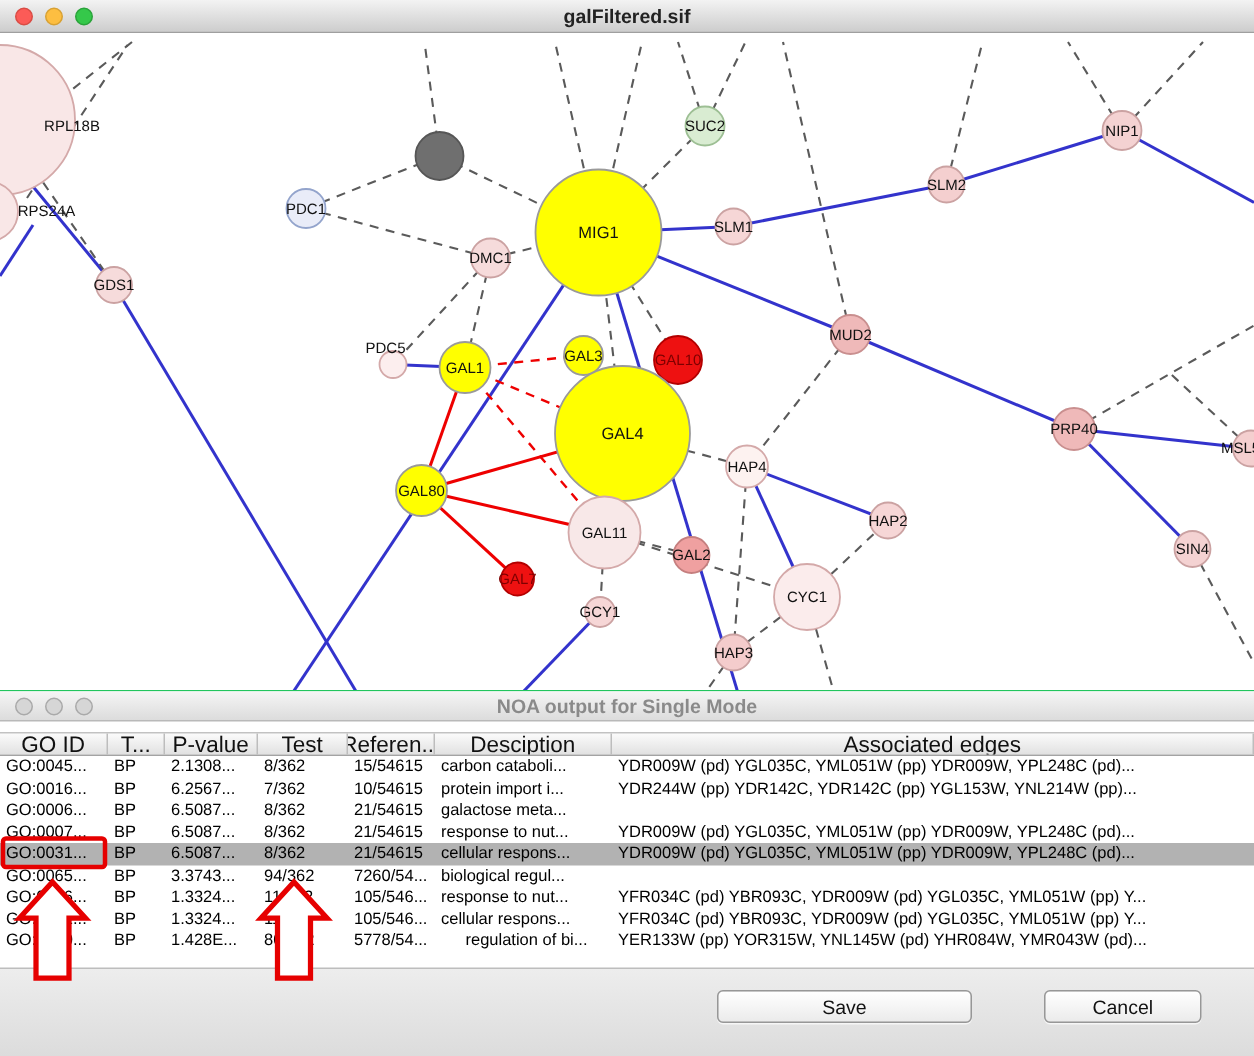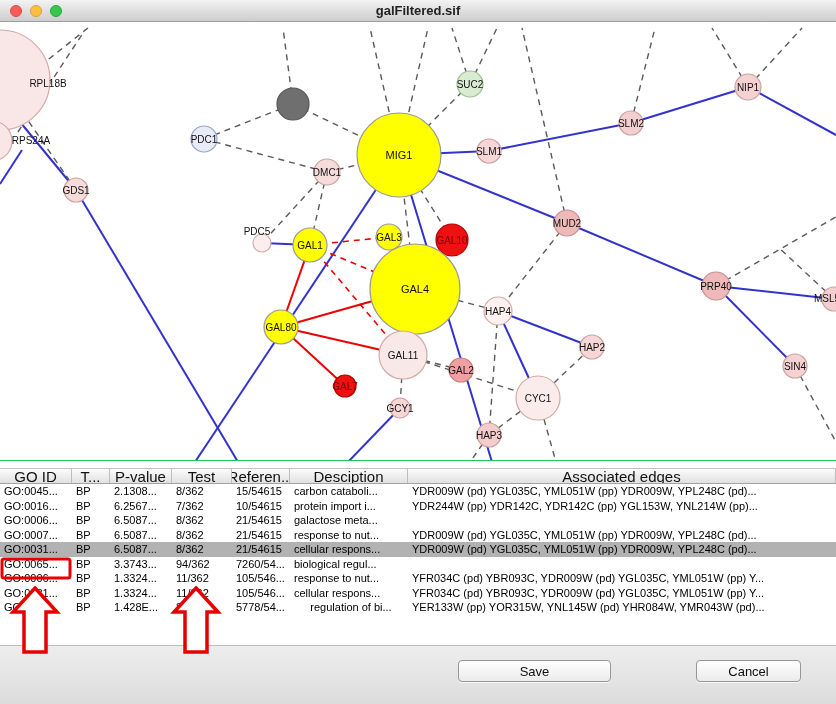"NOA output for Single Mode" div.titlebar { html: none -> <div> <div> <span></span> <span></span> <span></span> </div> <span>NOA output for Single Mode</span> </div> }
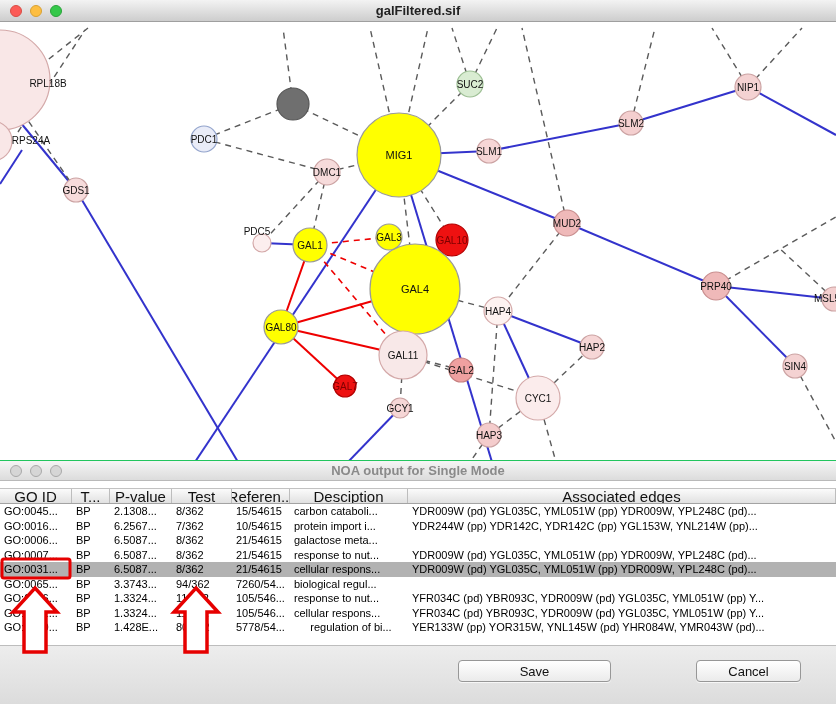"Save" .btn.save { left: 458px -> 478px; width: 153px -> 170px }
